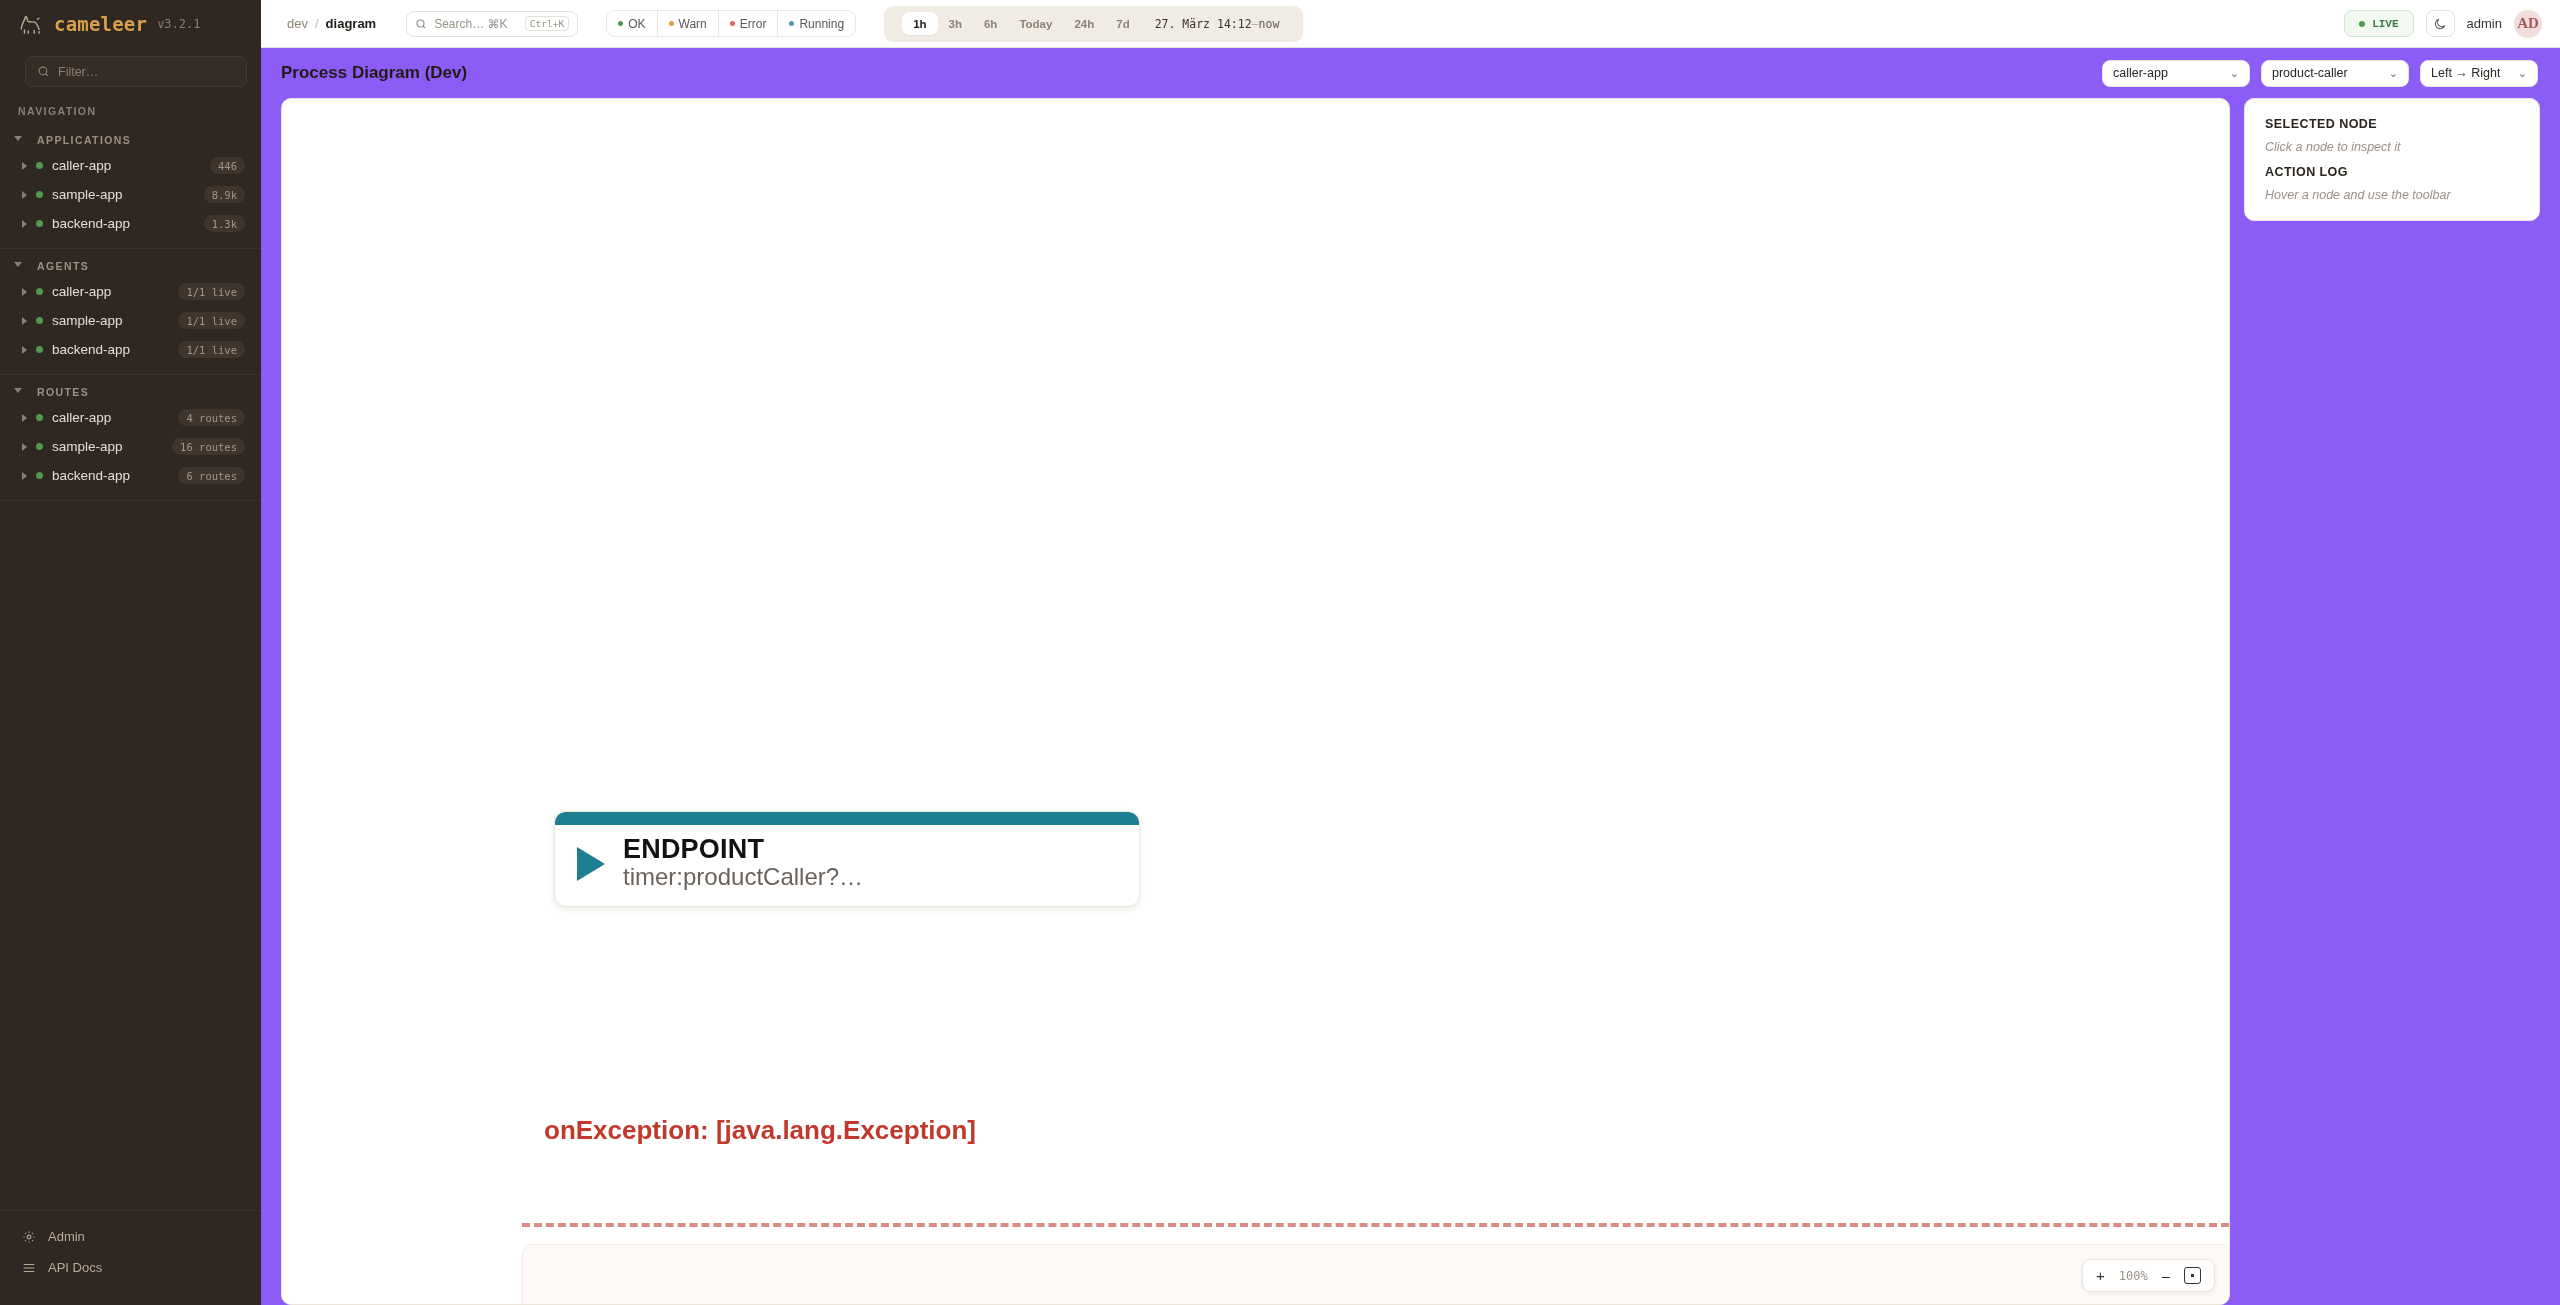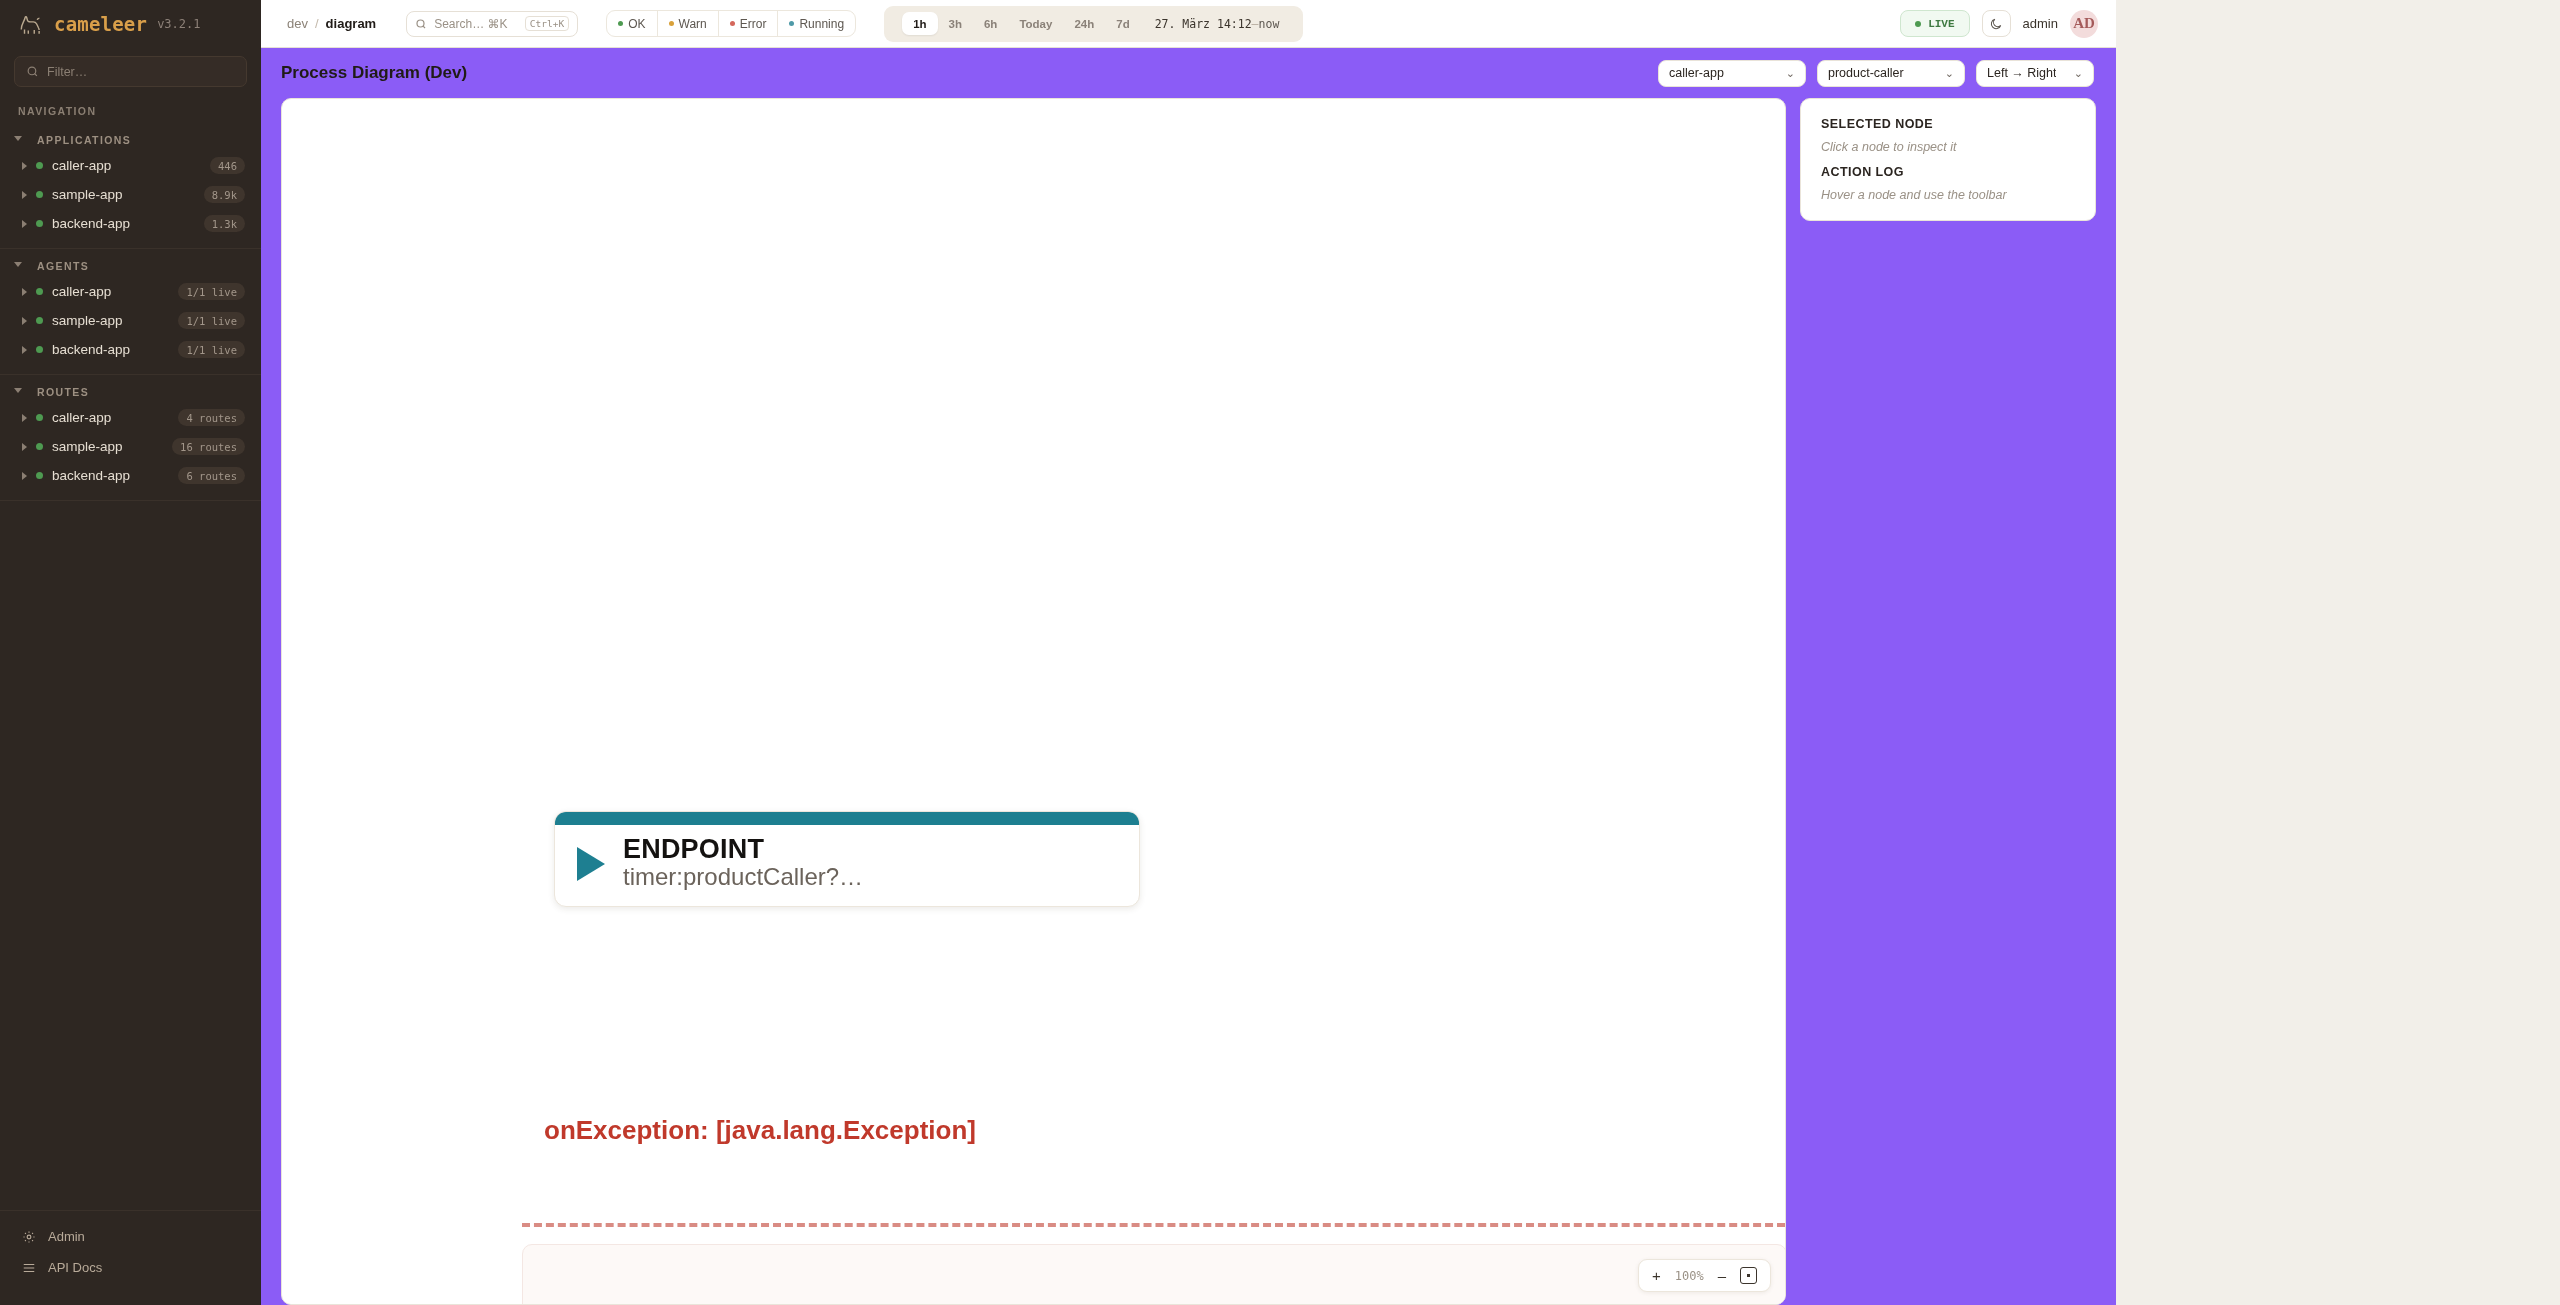"cameleer" .app { width: 2116px -> 2560px }
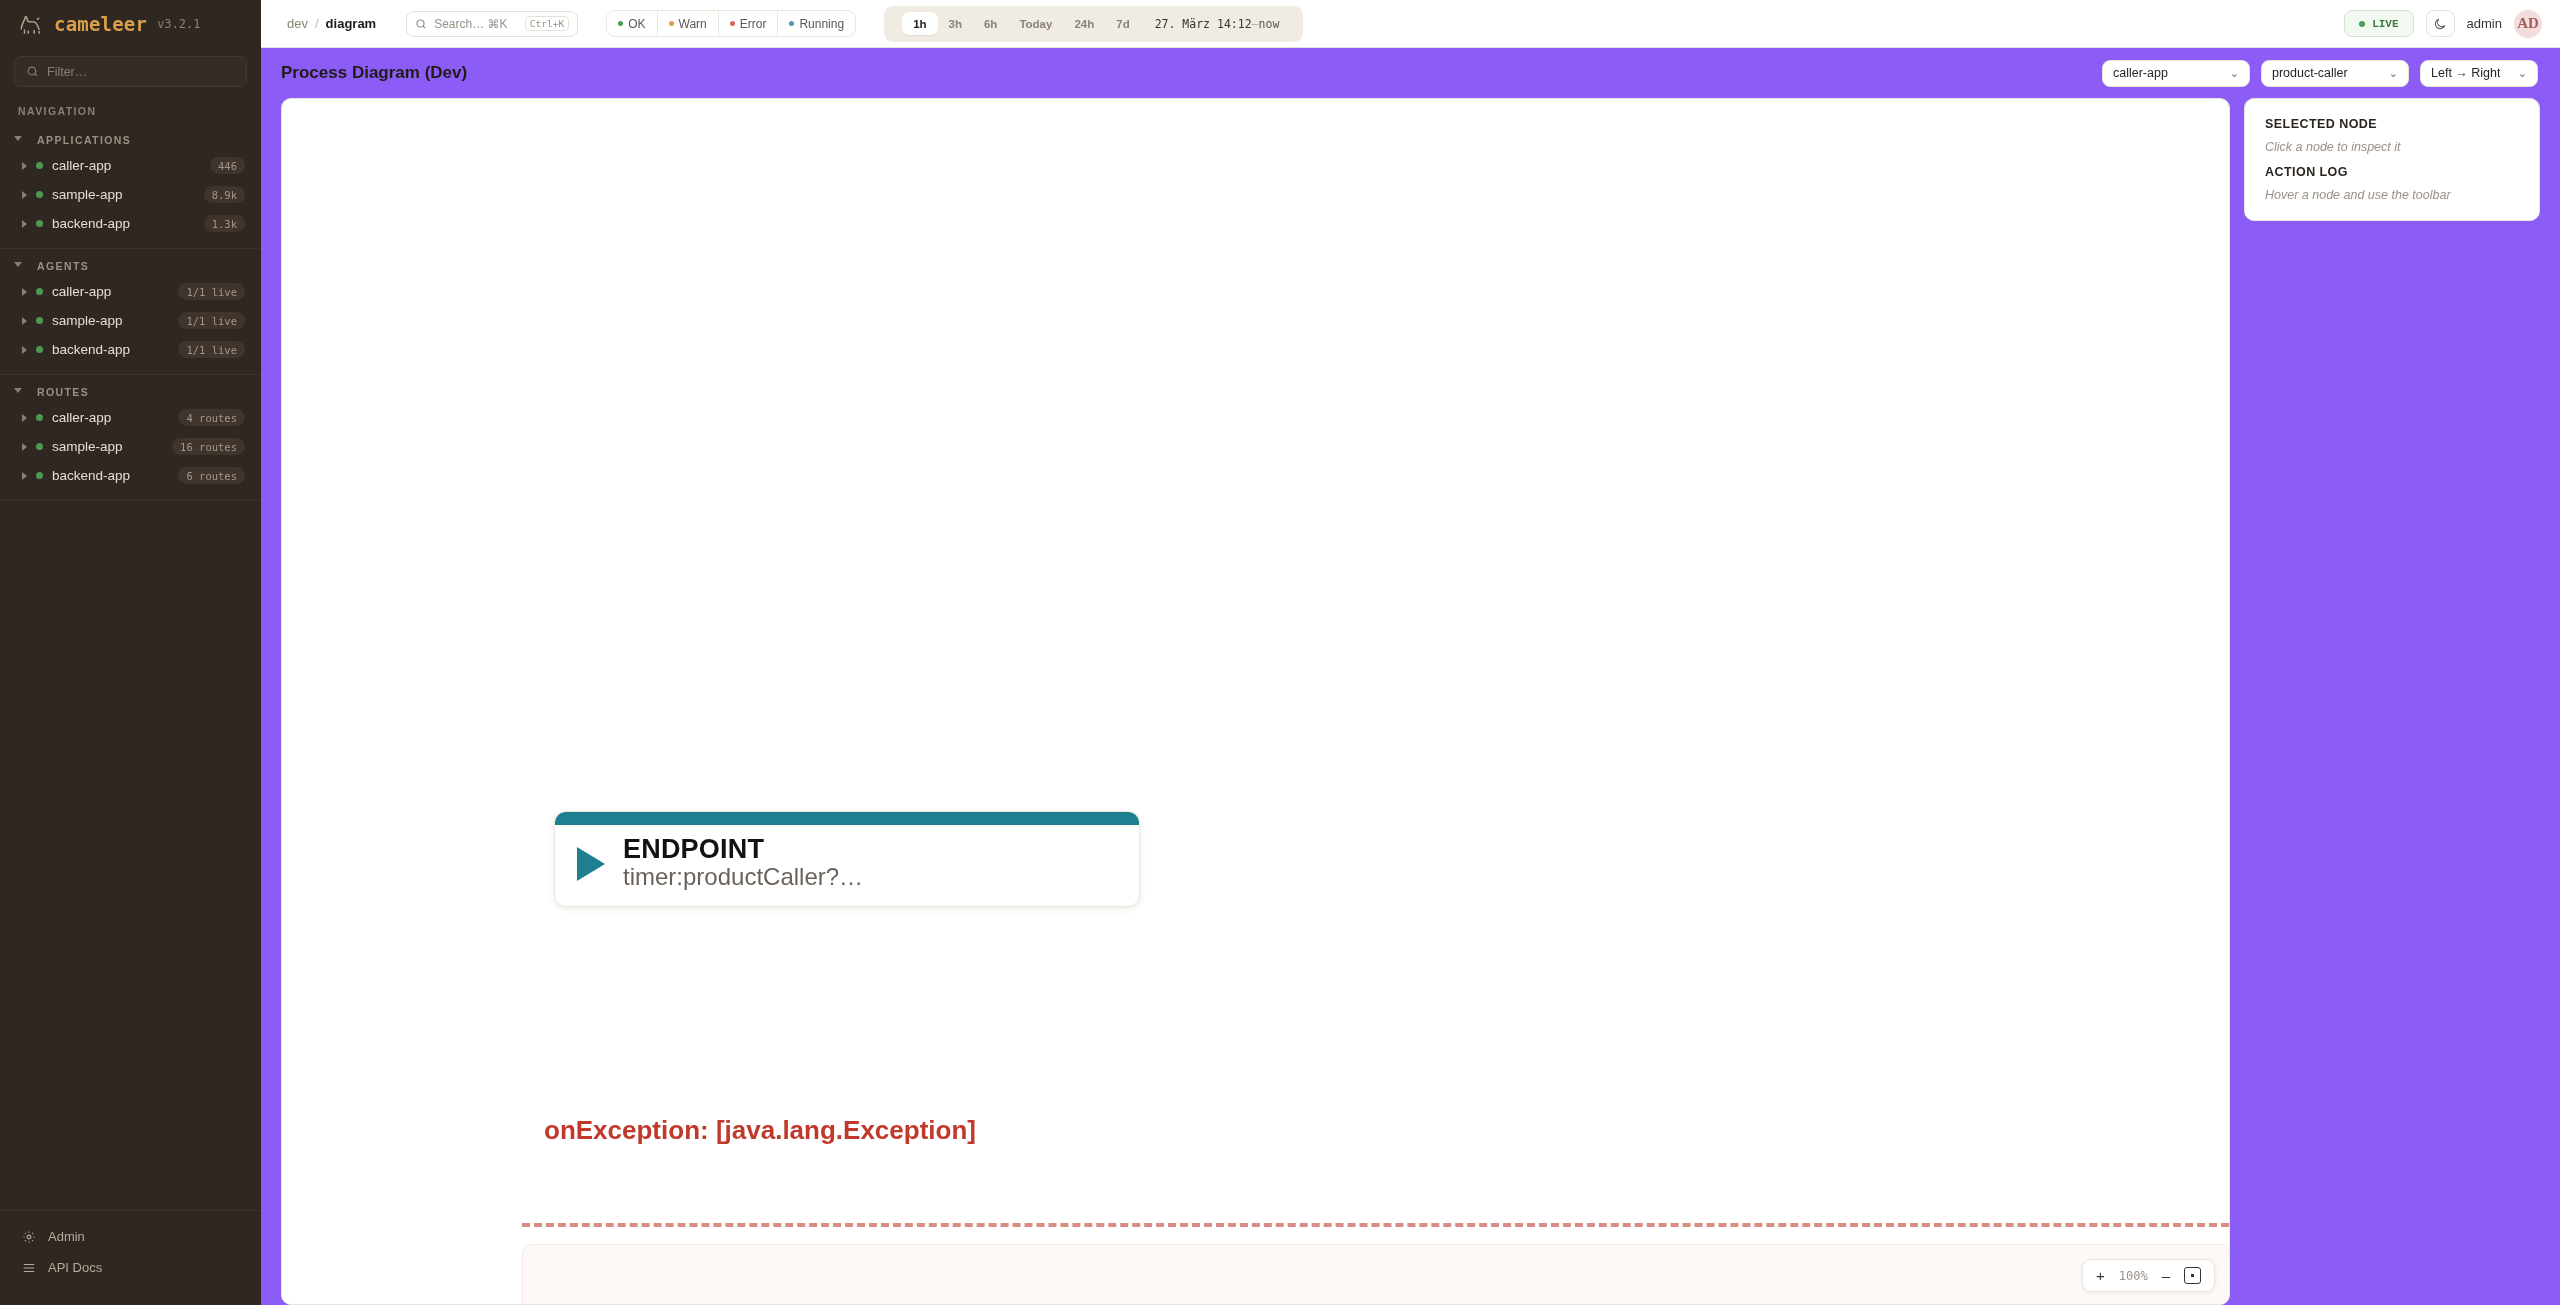"Filter…" .filter-wrap { padding: 8px 14px 0 14px -> 8px 14px 0 25px }
